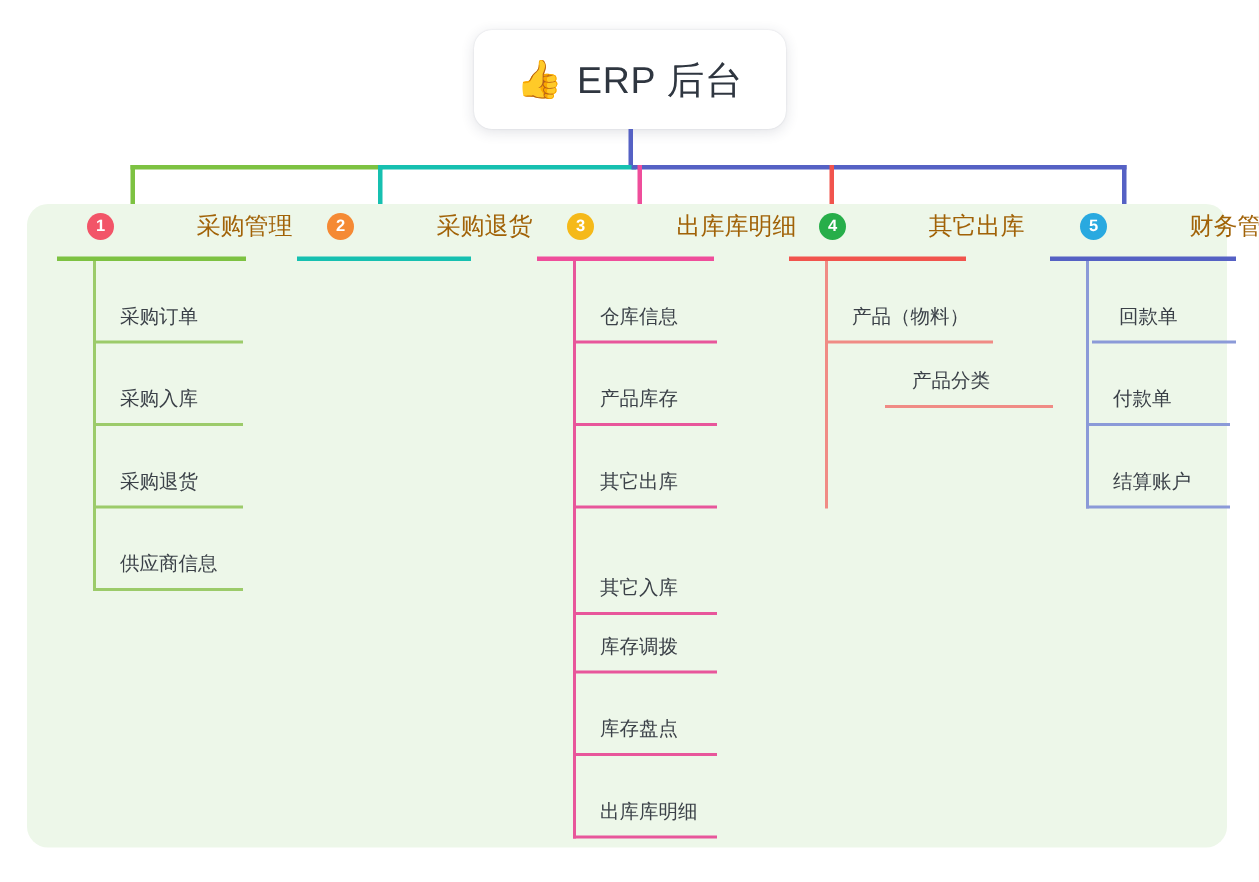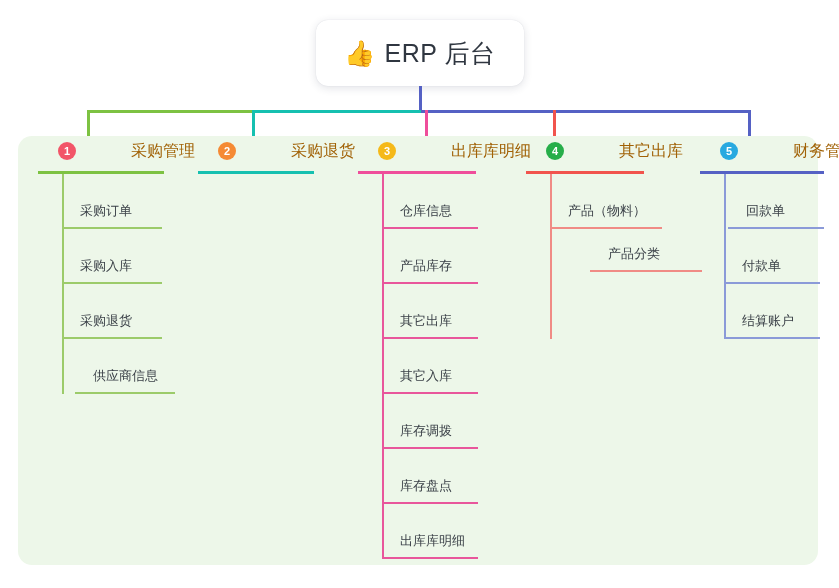"供应商信息" div.leaf { left: 13px -> 0px }
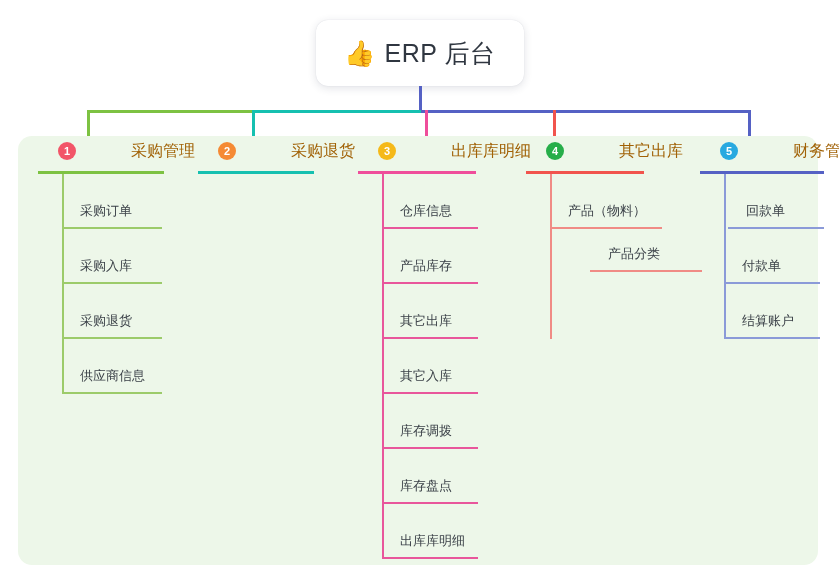"其它入库" div.leaf { top: 165px -> 181px }
